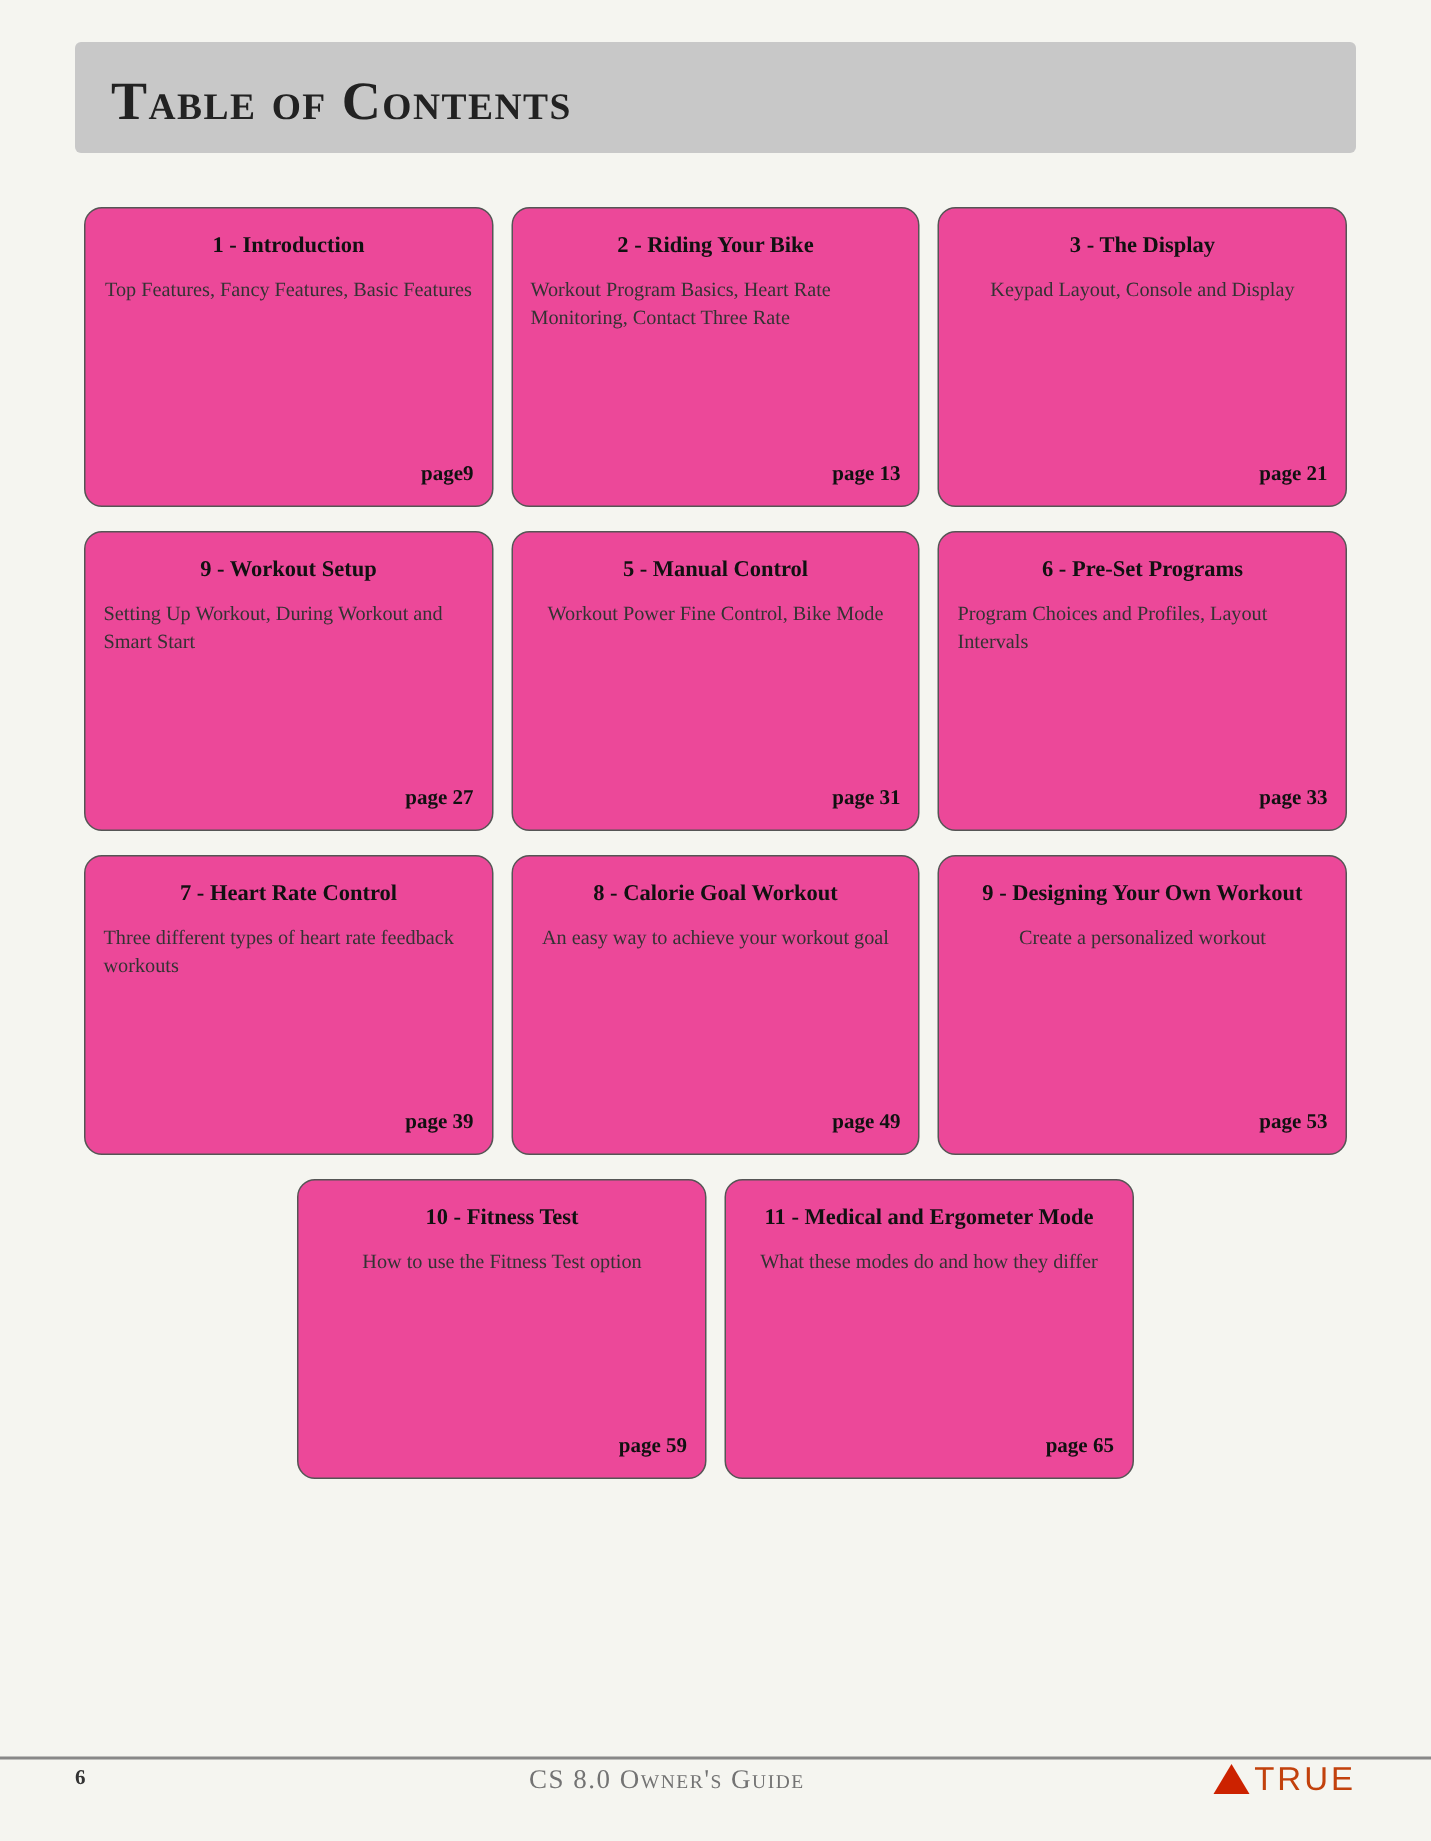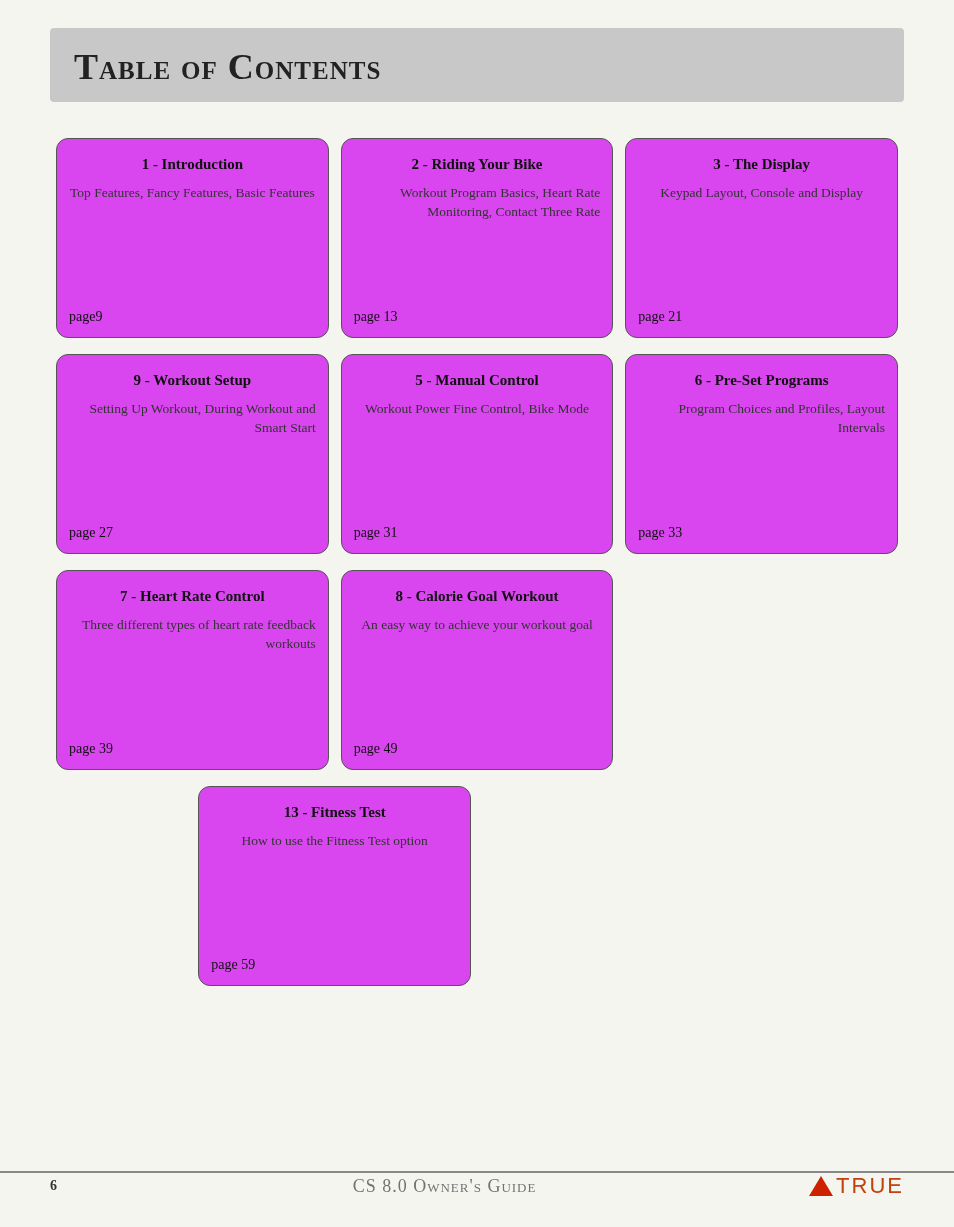"1 - Introduction" .toc-card { background: #d946ef -> #ec4899 }
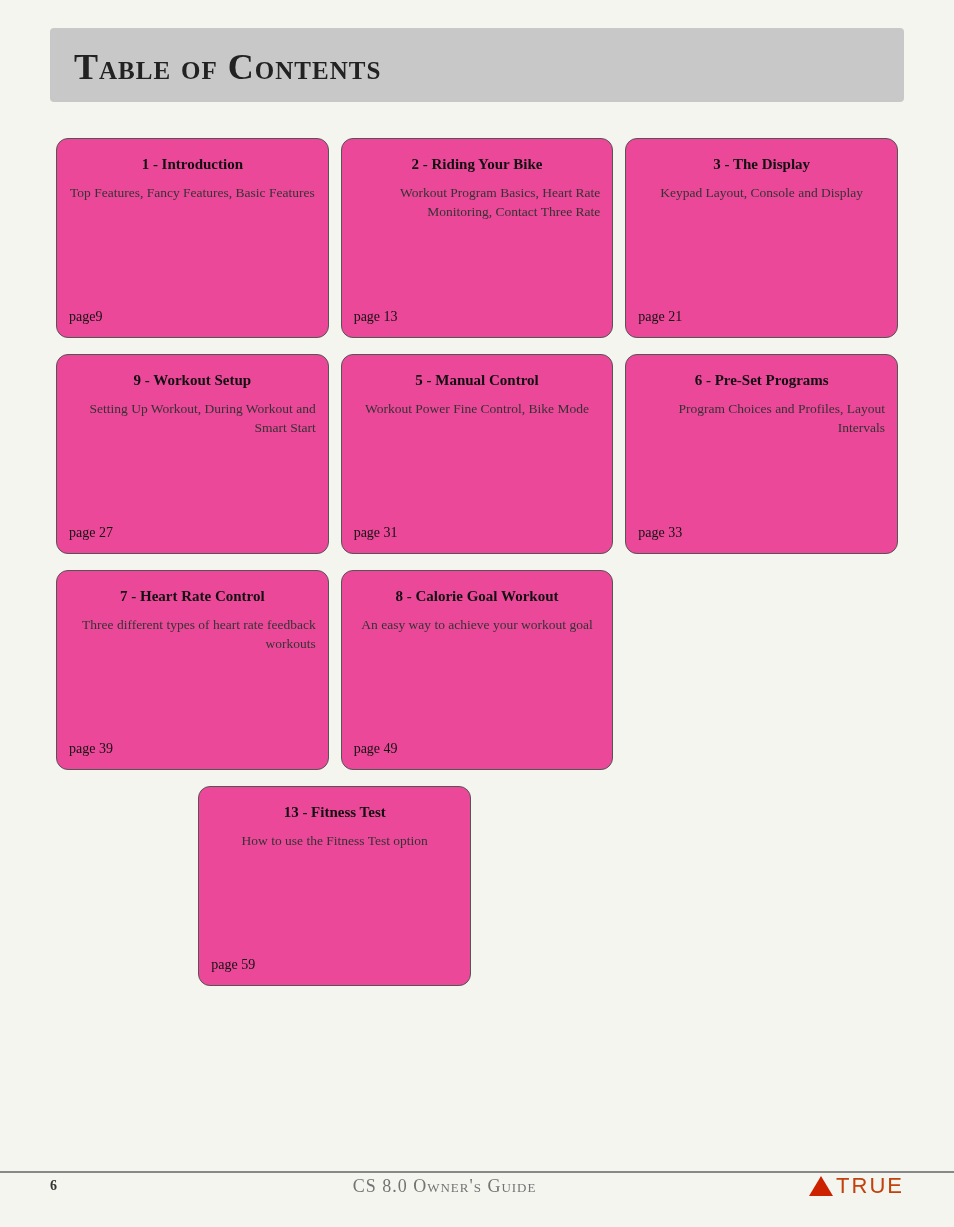"Top Features, Fancy Features, Basic" .card-desc { text-align: right -> left }
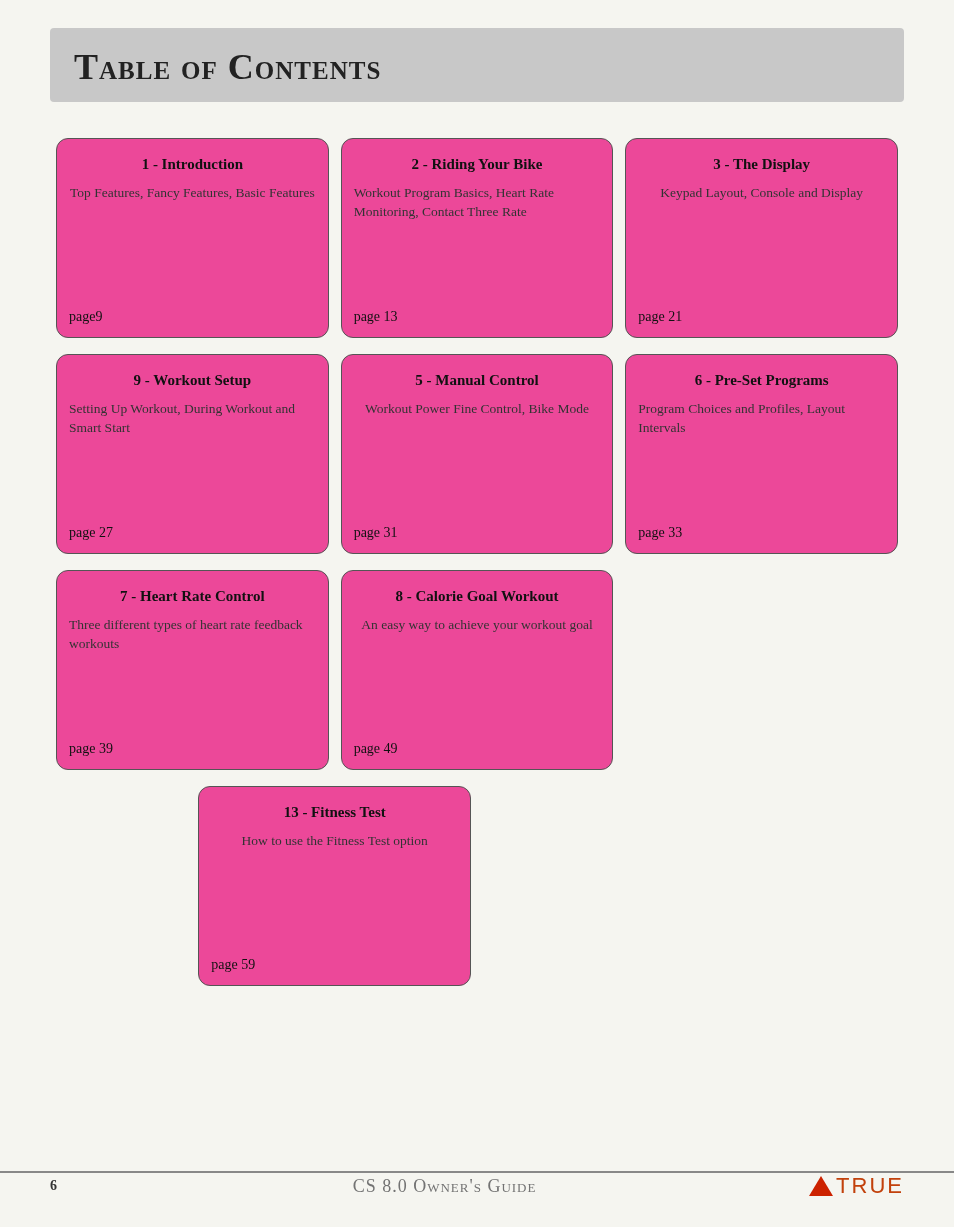"page9" .card-page { font-weight: normal -> bold; text-align: left -> right }
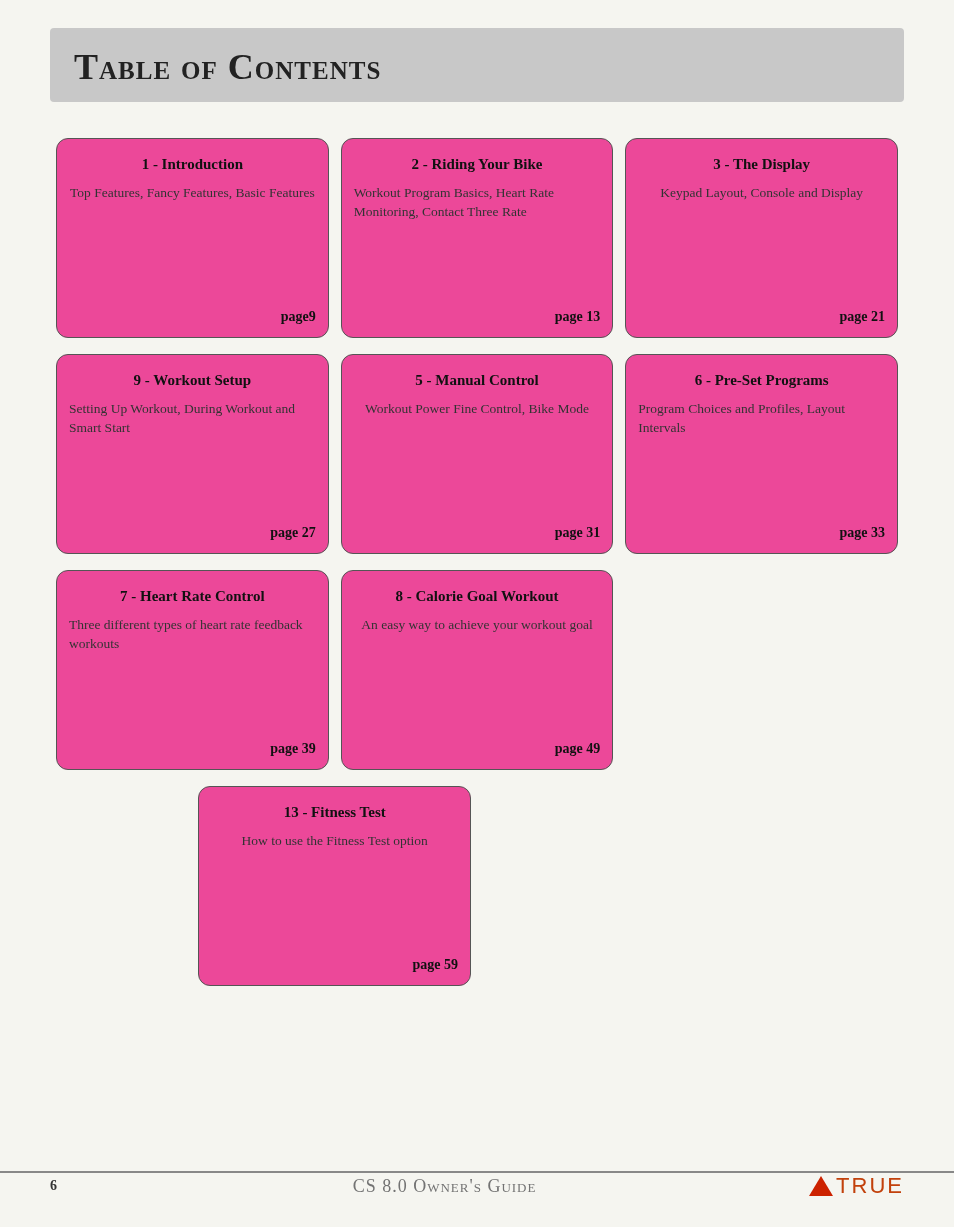"9 - Designing Your Own" div.toc-card { html: none -> <div> <div>9 - Designing Your Own Workout</div> <div>Create a personalized workout</div> <div>page 53</div> </div> }
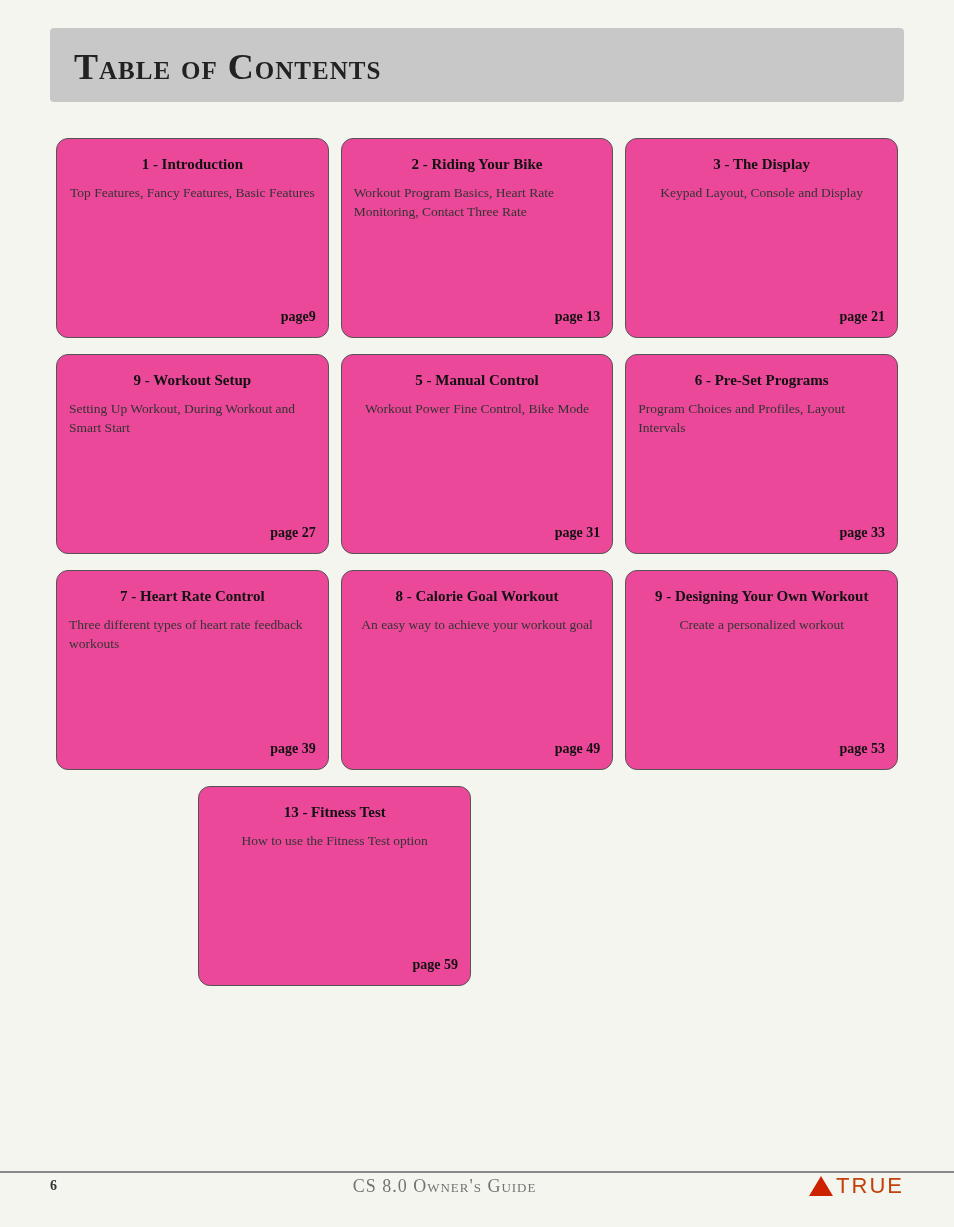"13 - Fitness Test" div.card-title { text: 13 -> 10 }
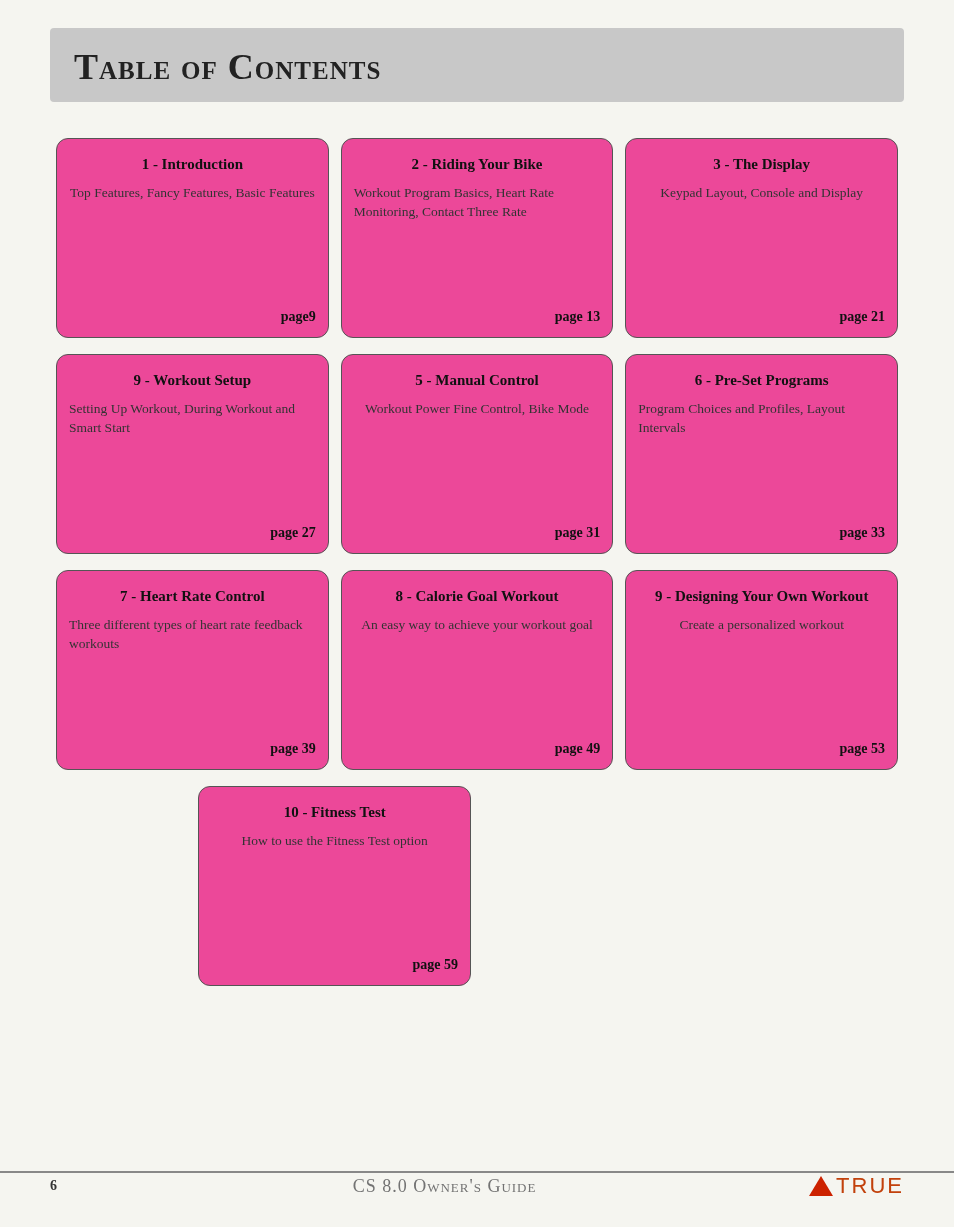"11 - Medical and Ergometer" div.toc-card { html: none -> <div> <div>11 - Medical and Ergometer Mode</div> <div>What these modes do and how they differ</div> <div>page 65</div> </div> }
